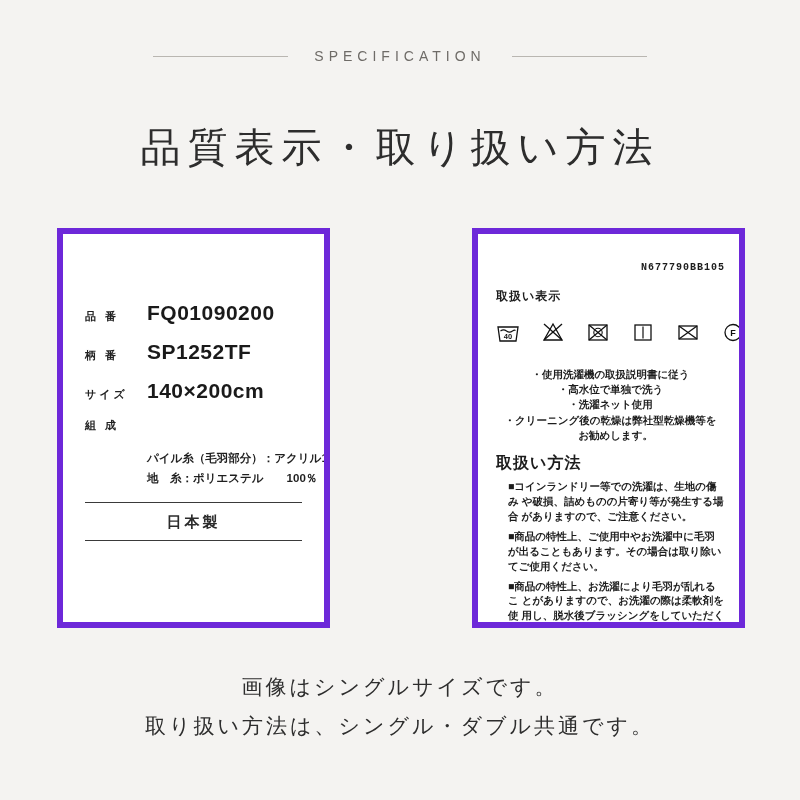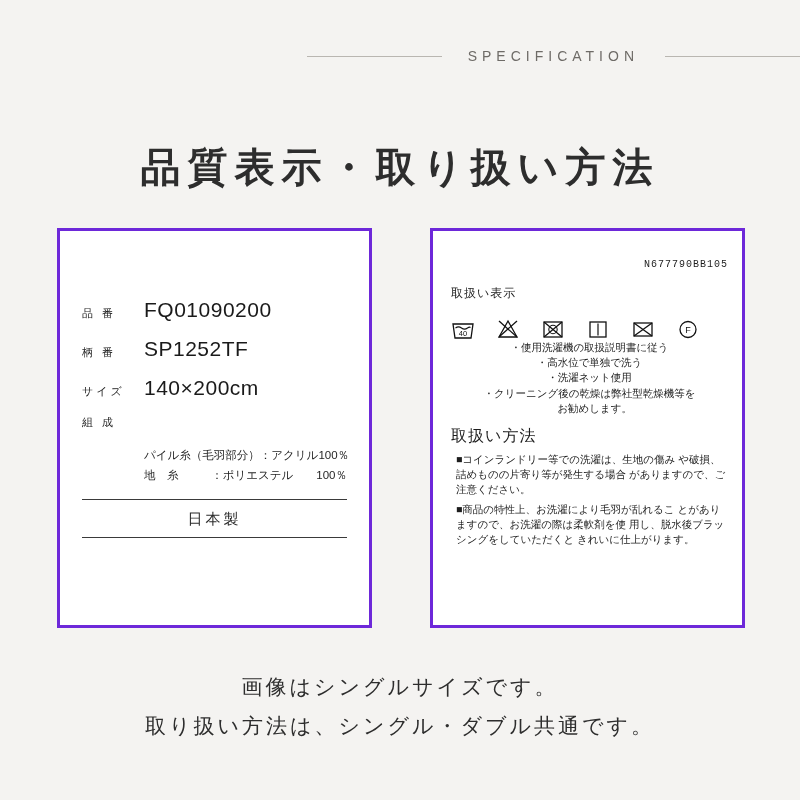"SPECIFICATION" .eyebrow-wrap { justify-content: flex-end -> center }
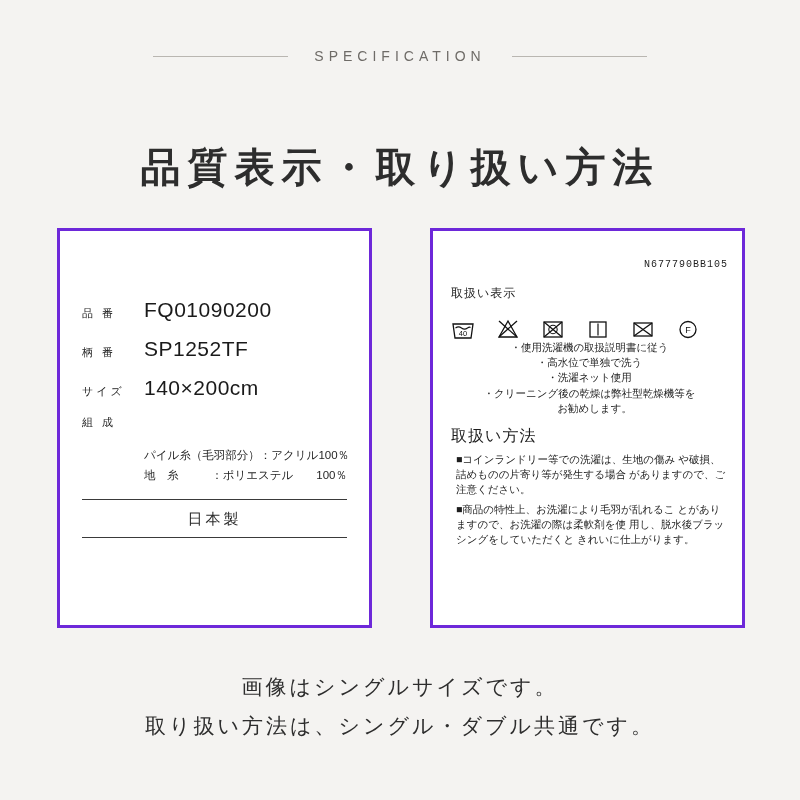"品質表示・取り扱い方法" .main-title { font-weight: 700 -> 400; margin-top: 20px -> none }
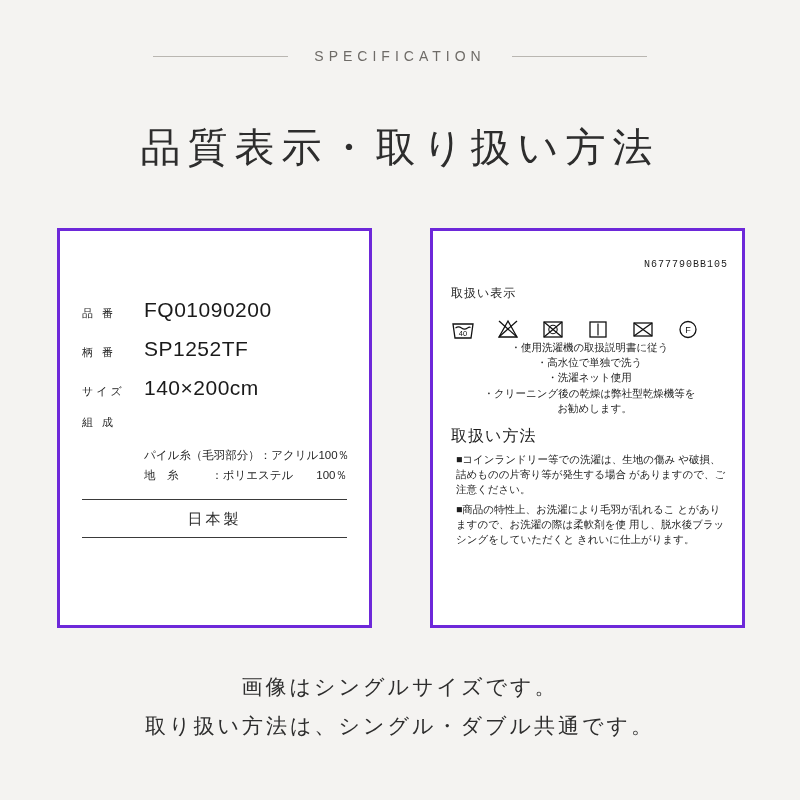"N677790BB105" .card { border: 3px solid #6d28d9 -> 6px solid #6d28d9; font-weight: none -> bold; width: 315px -> 273px }
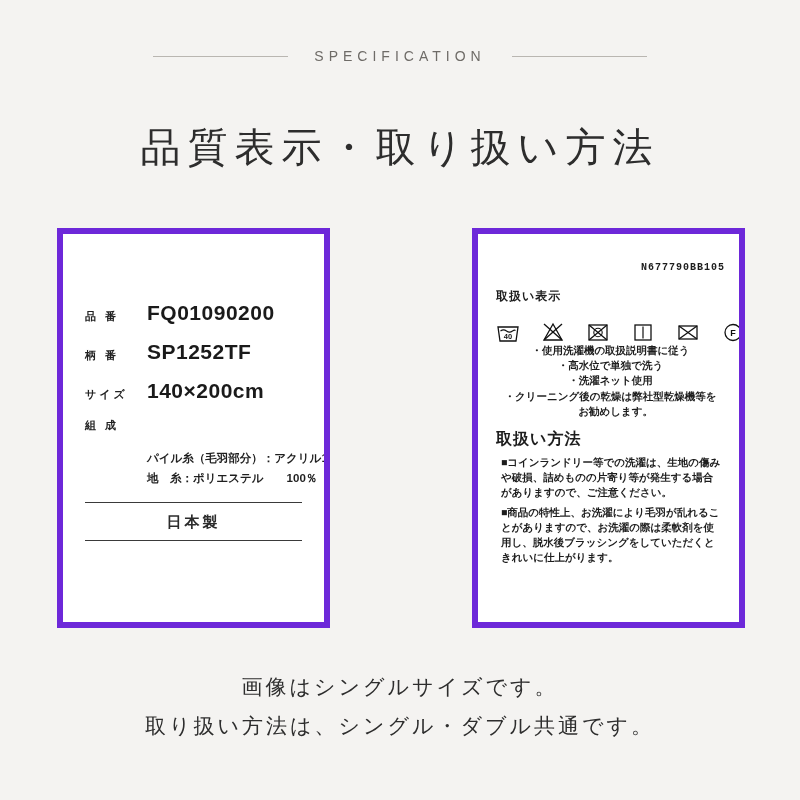"40" .symbols { margin-bottom: 0 -> 24px }
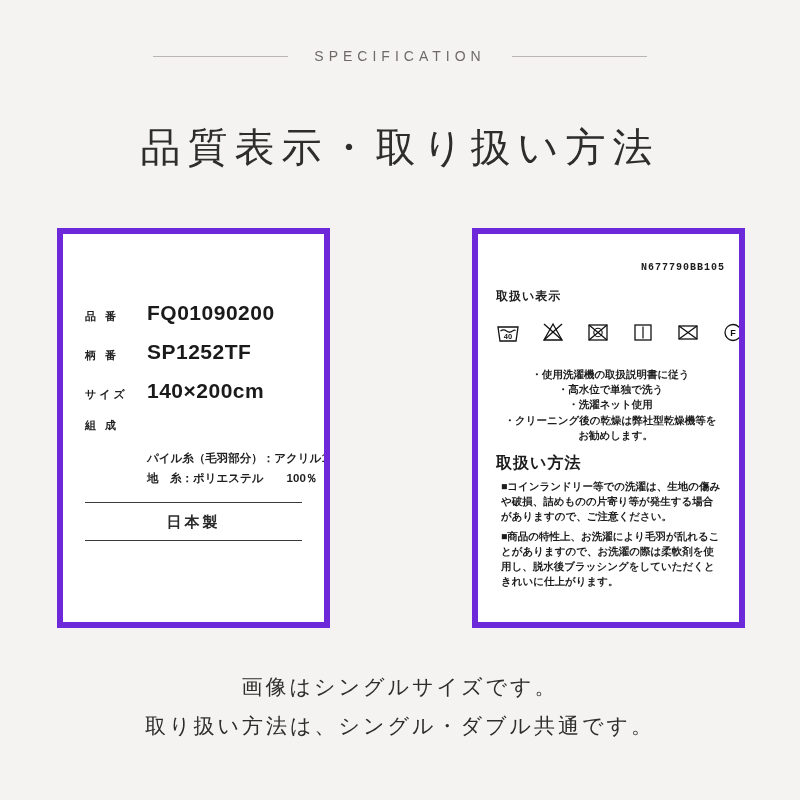"■コインランドリー等での洗濯は、生地の傷み" .care-para { margin: 0 0 5px 5px -> 0 0 5px 12px }
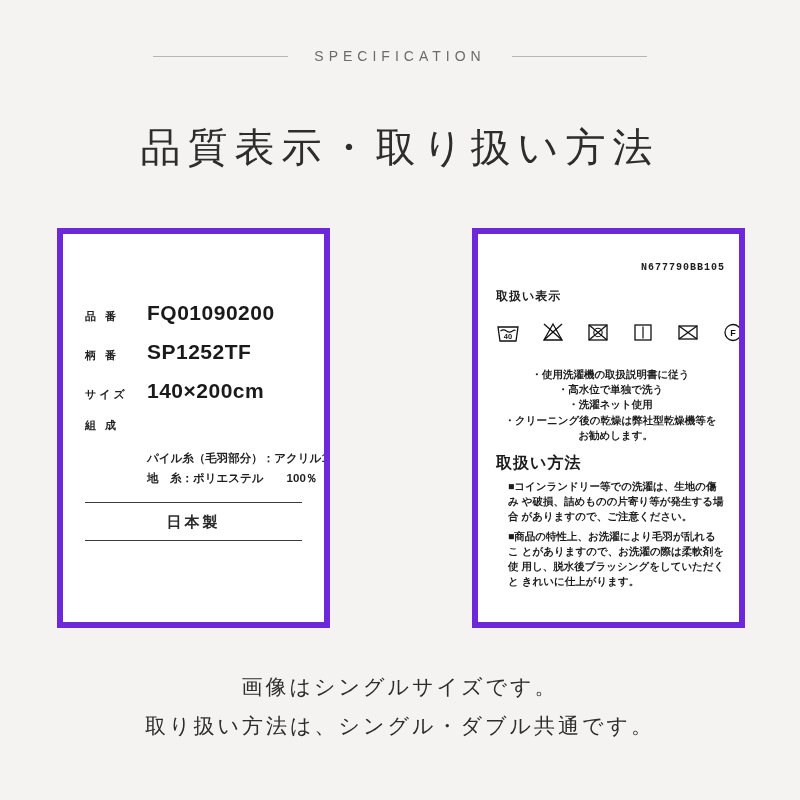"■商品の特性上、ご使用中やお洗濯中に毛羽" p.care-para { html: none -> <p>■商品の特性上、ご使用中やお洗濯中に毛羽 が出ることもあります。その場合は取り除い てご使用ください。</p> }
